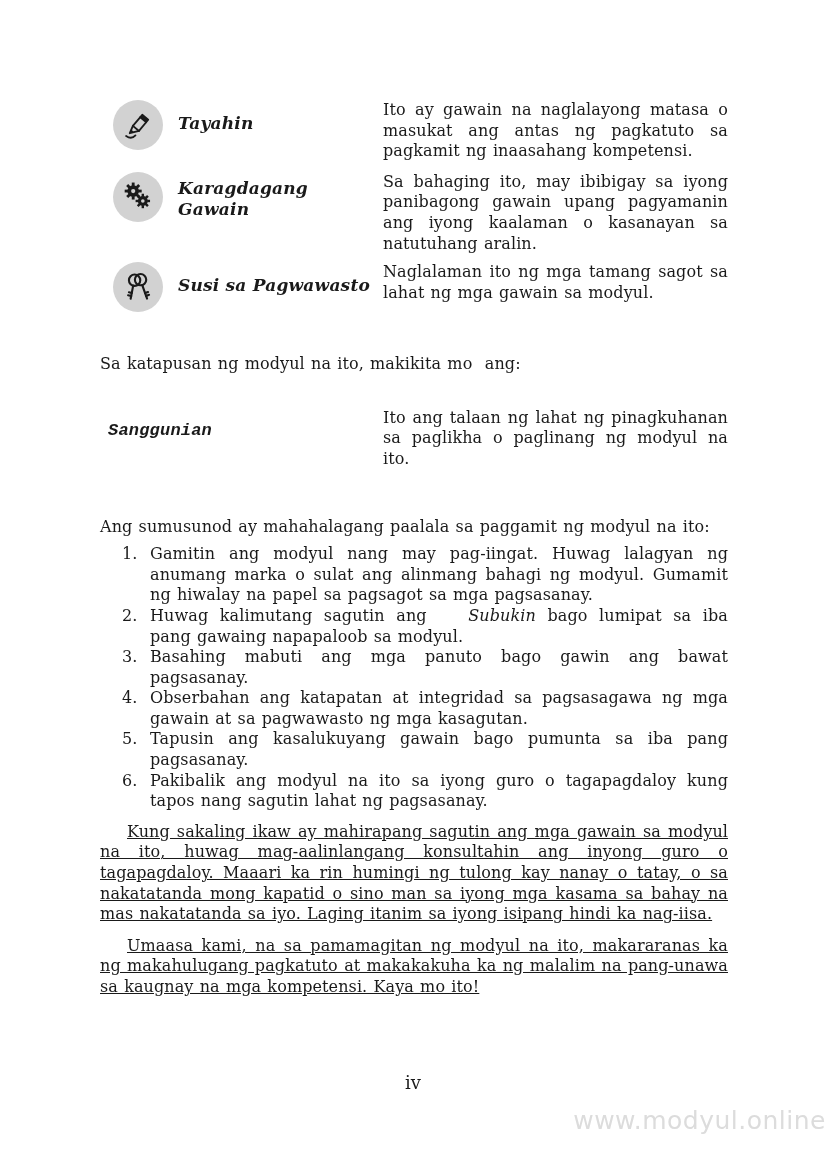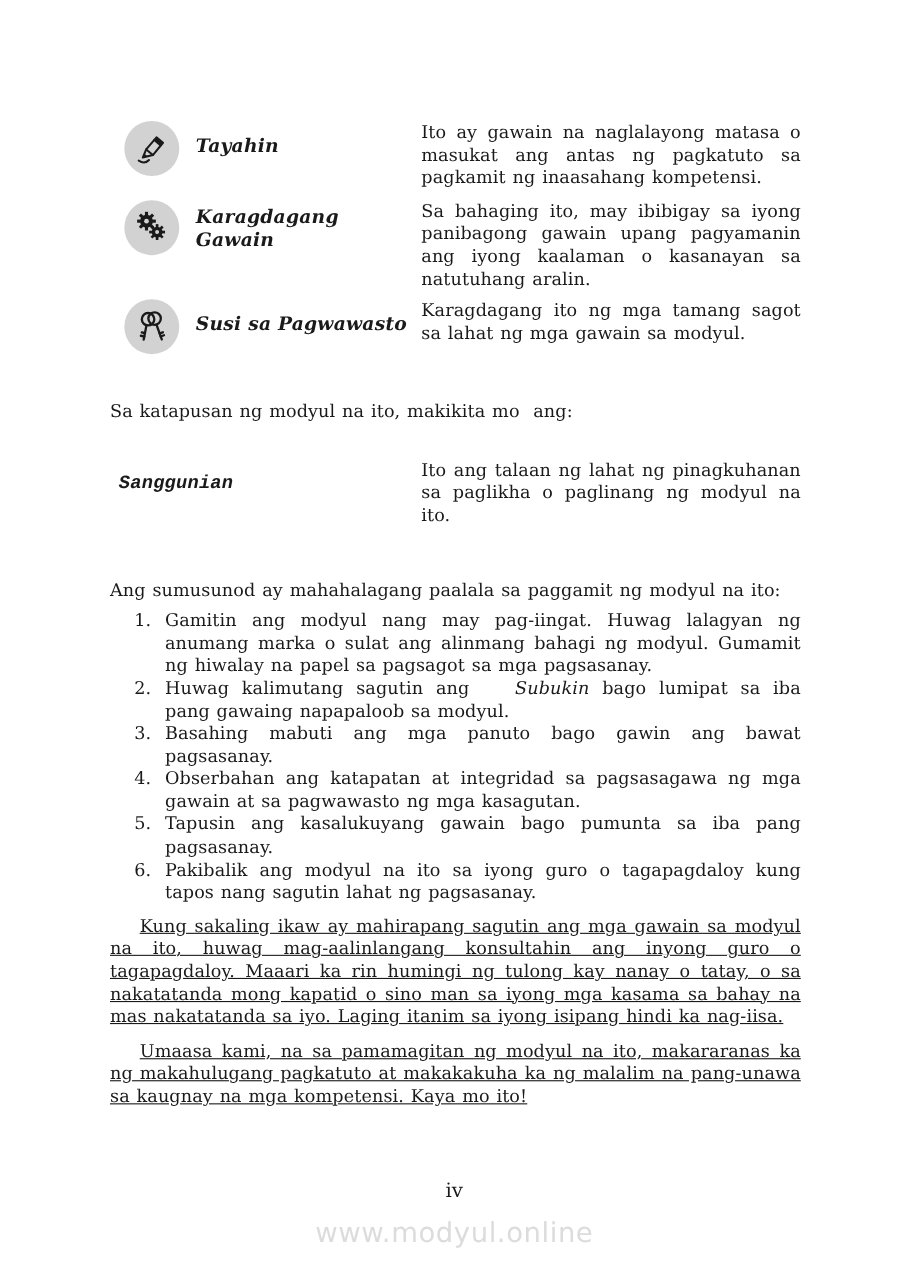"Tayahin" .content { top: 110px -> 100px }
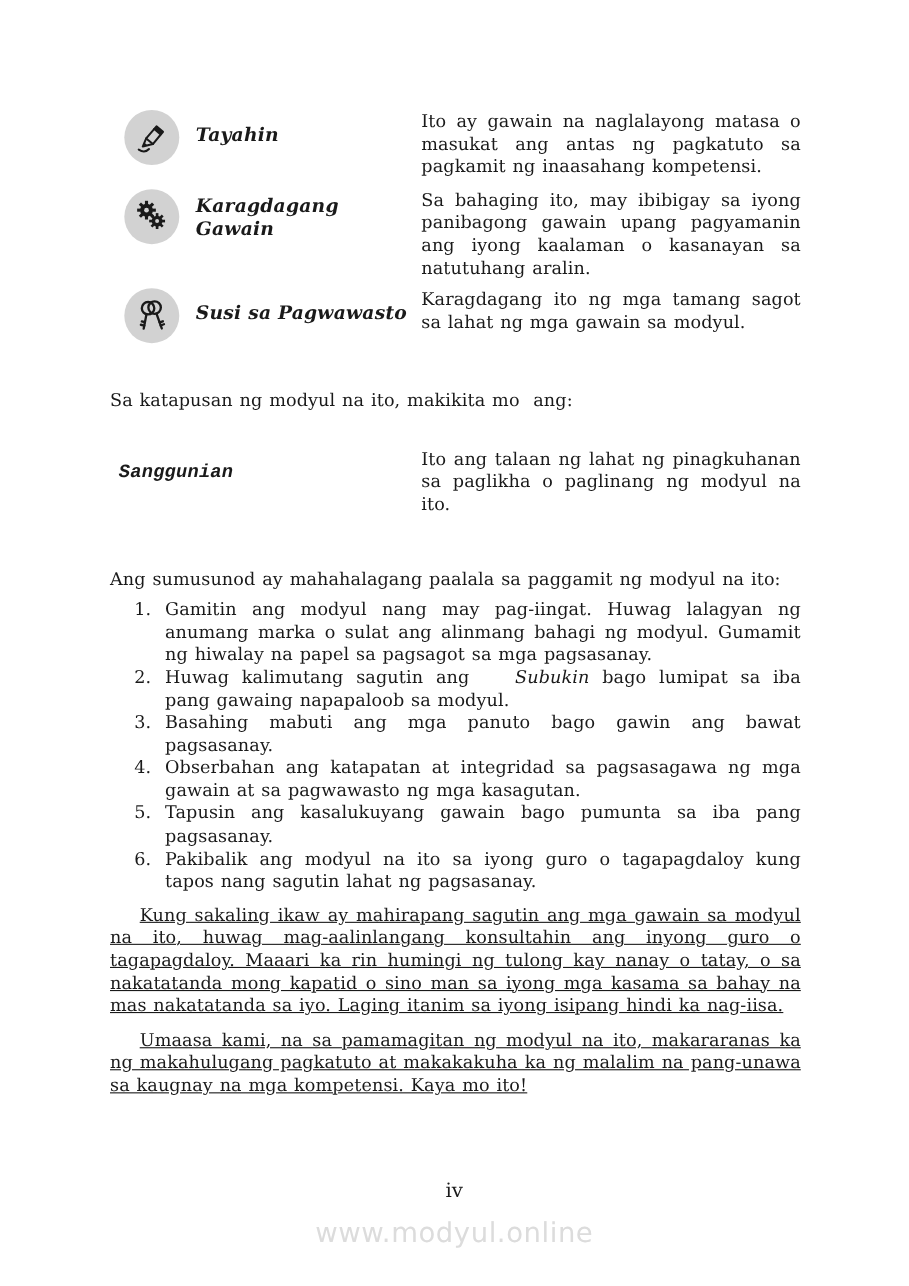"Karagdagang ito ng mga tamang" p.body-text { text: Karagdagang -> Naglalaman }
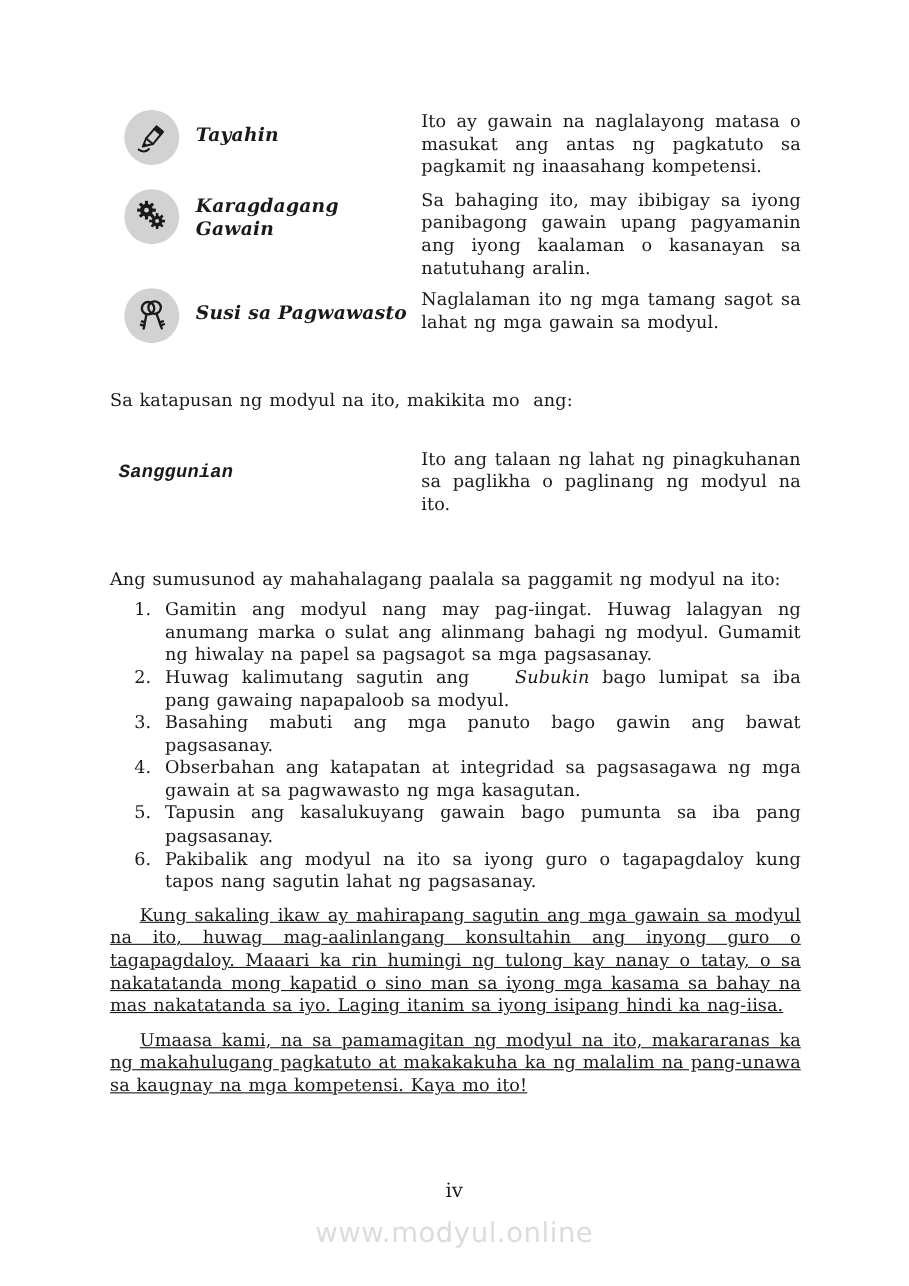"www.modyul.online" .watermark { text-align: center -> right }
